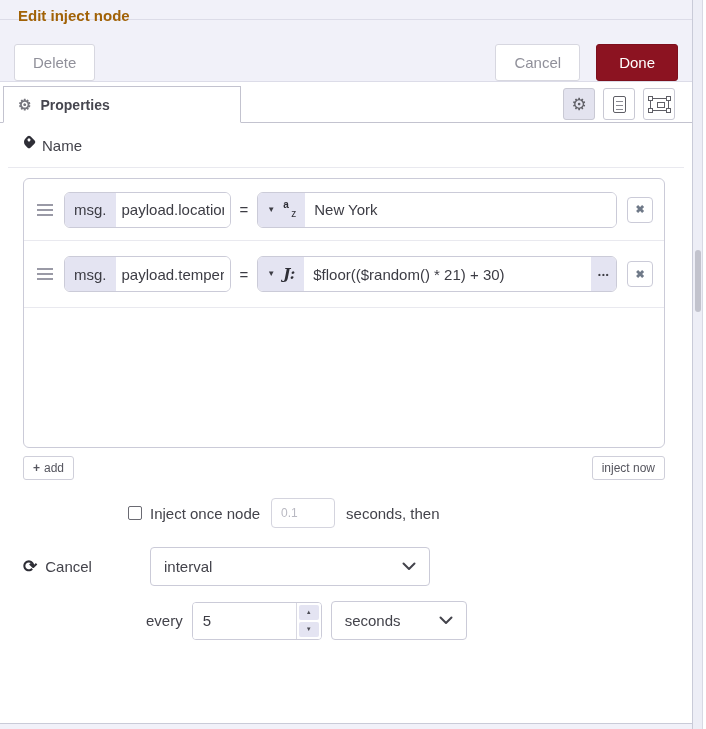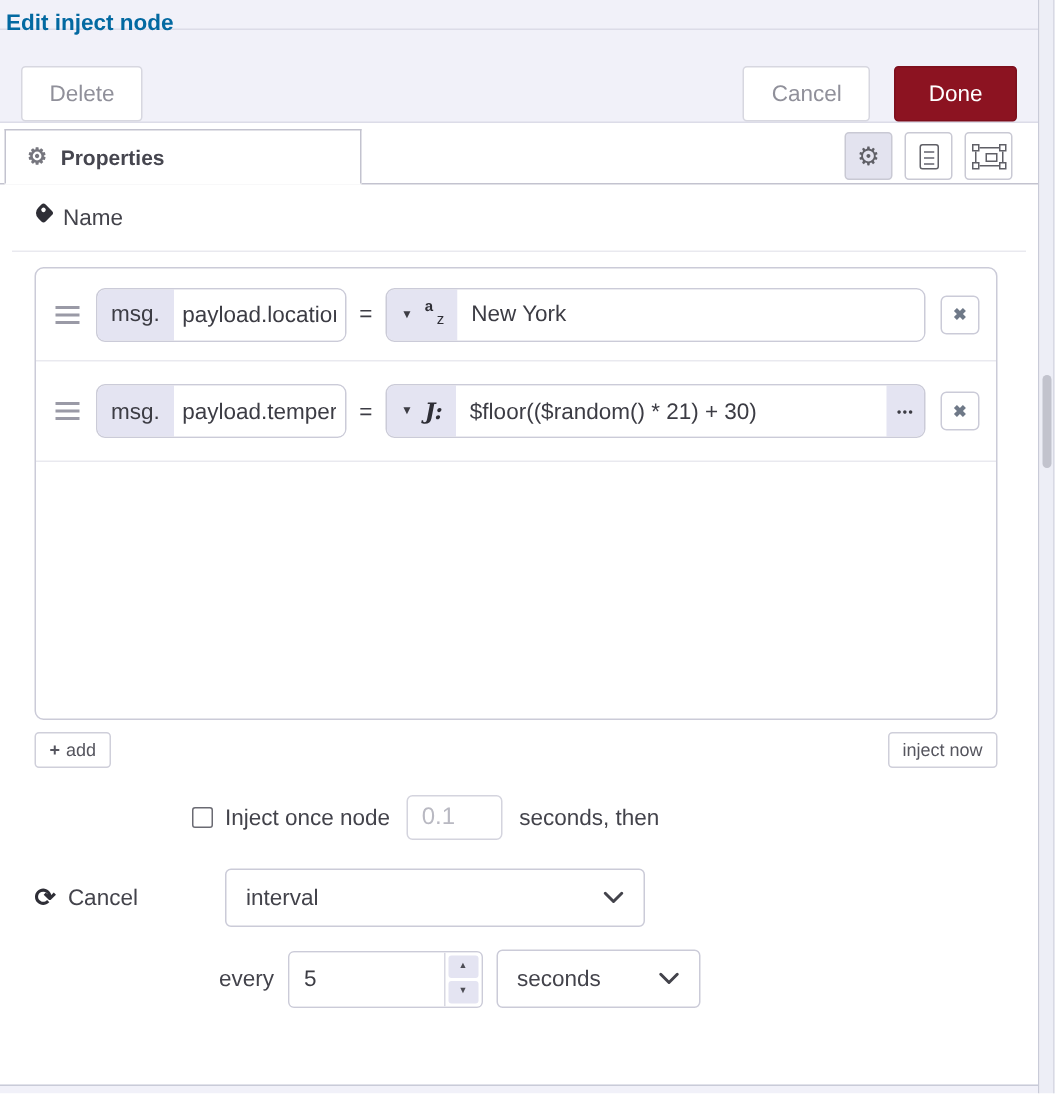"Edit inject node" .hdr { color: #0369a1 -> #a16207; padding-left: 4px -> 18px }
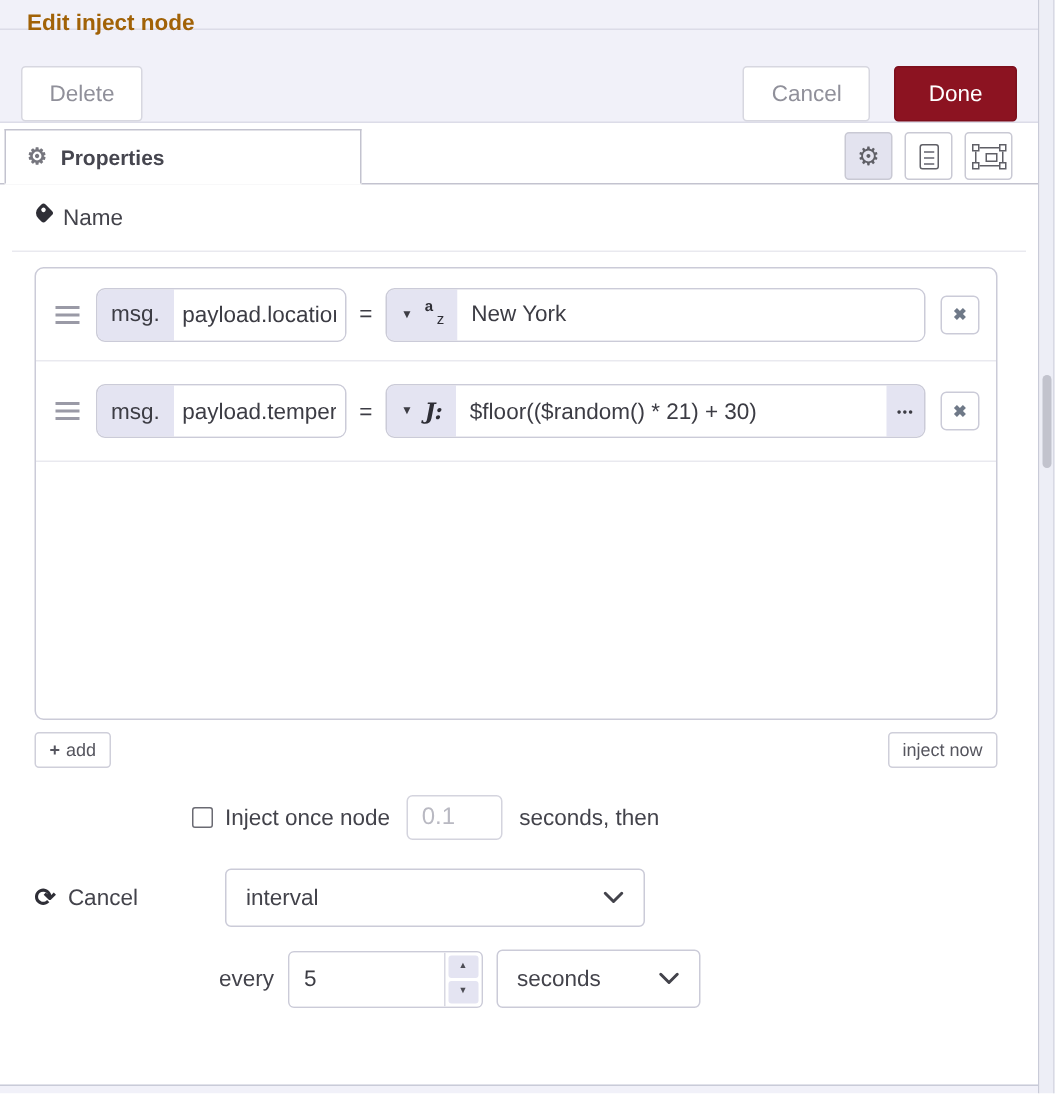"msg." .list { height: 302px -> 270px }
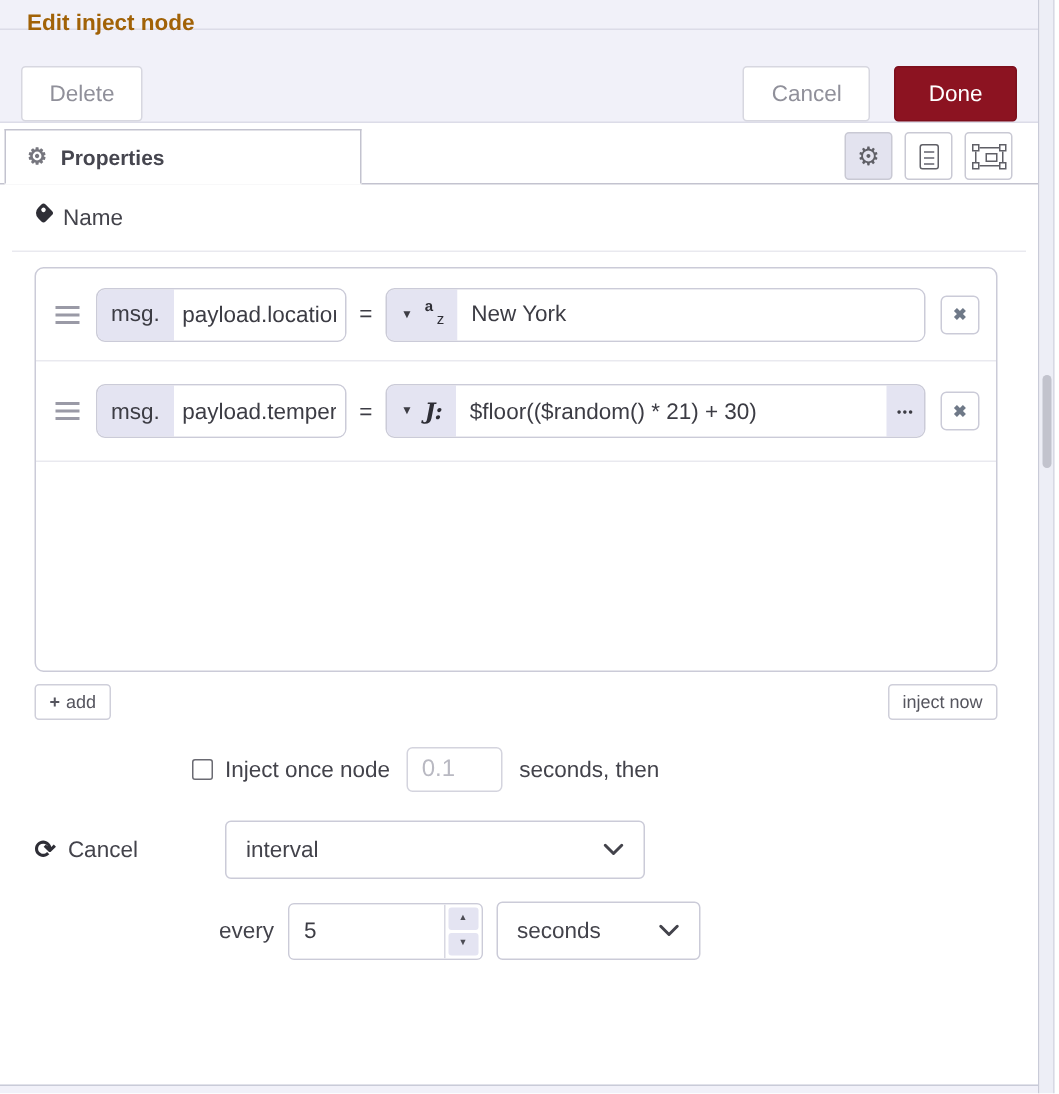"0.1" .once-input { font-size: 16px -> 12px }
